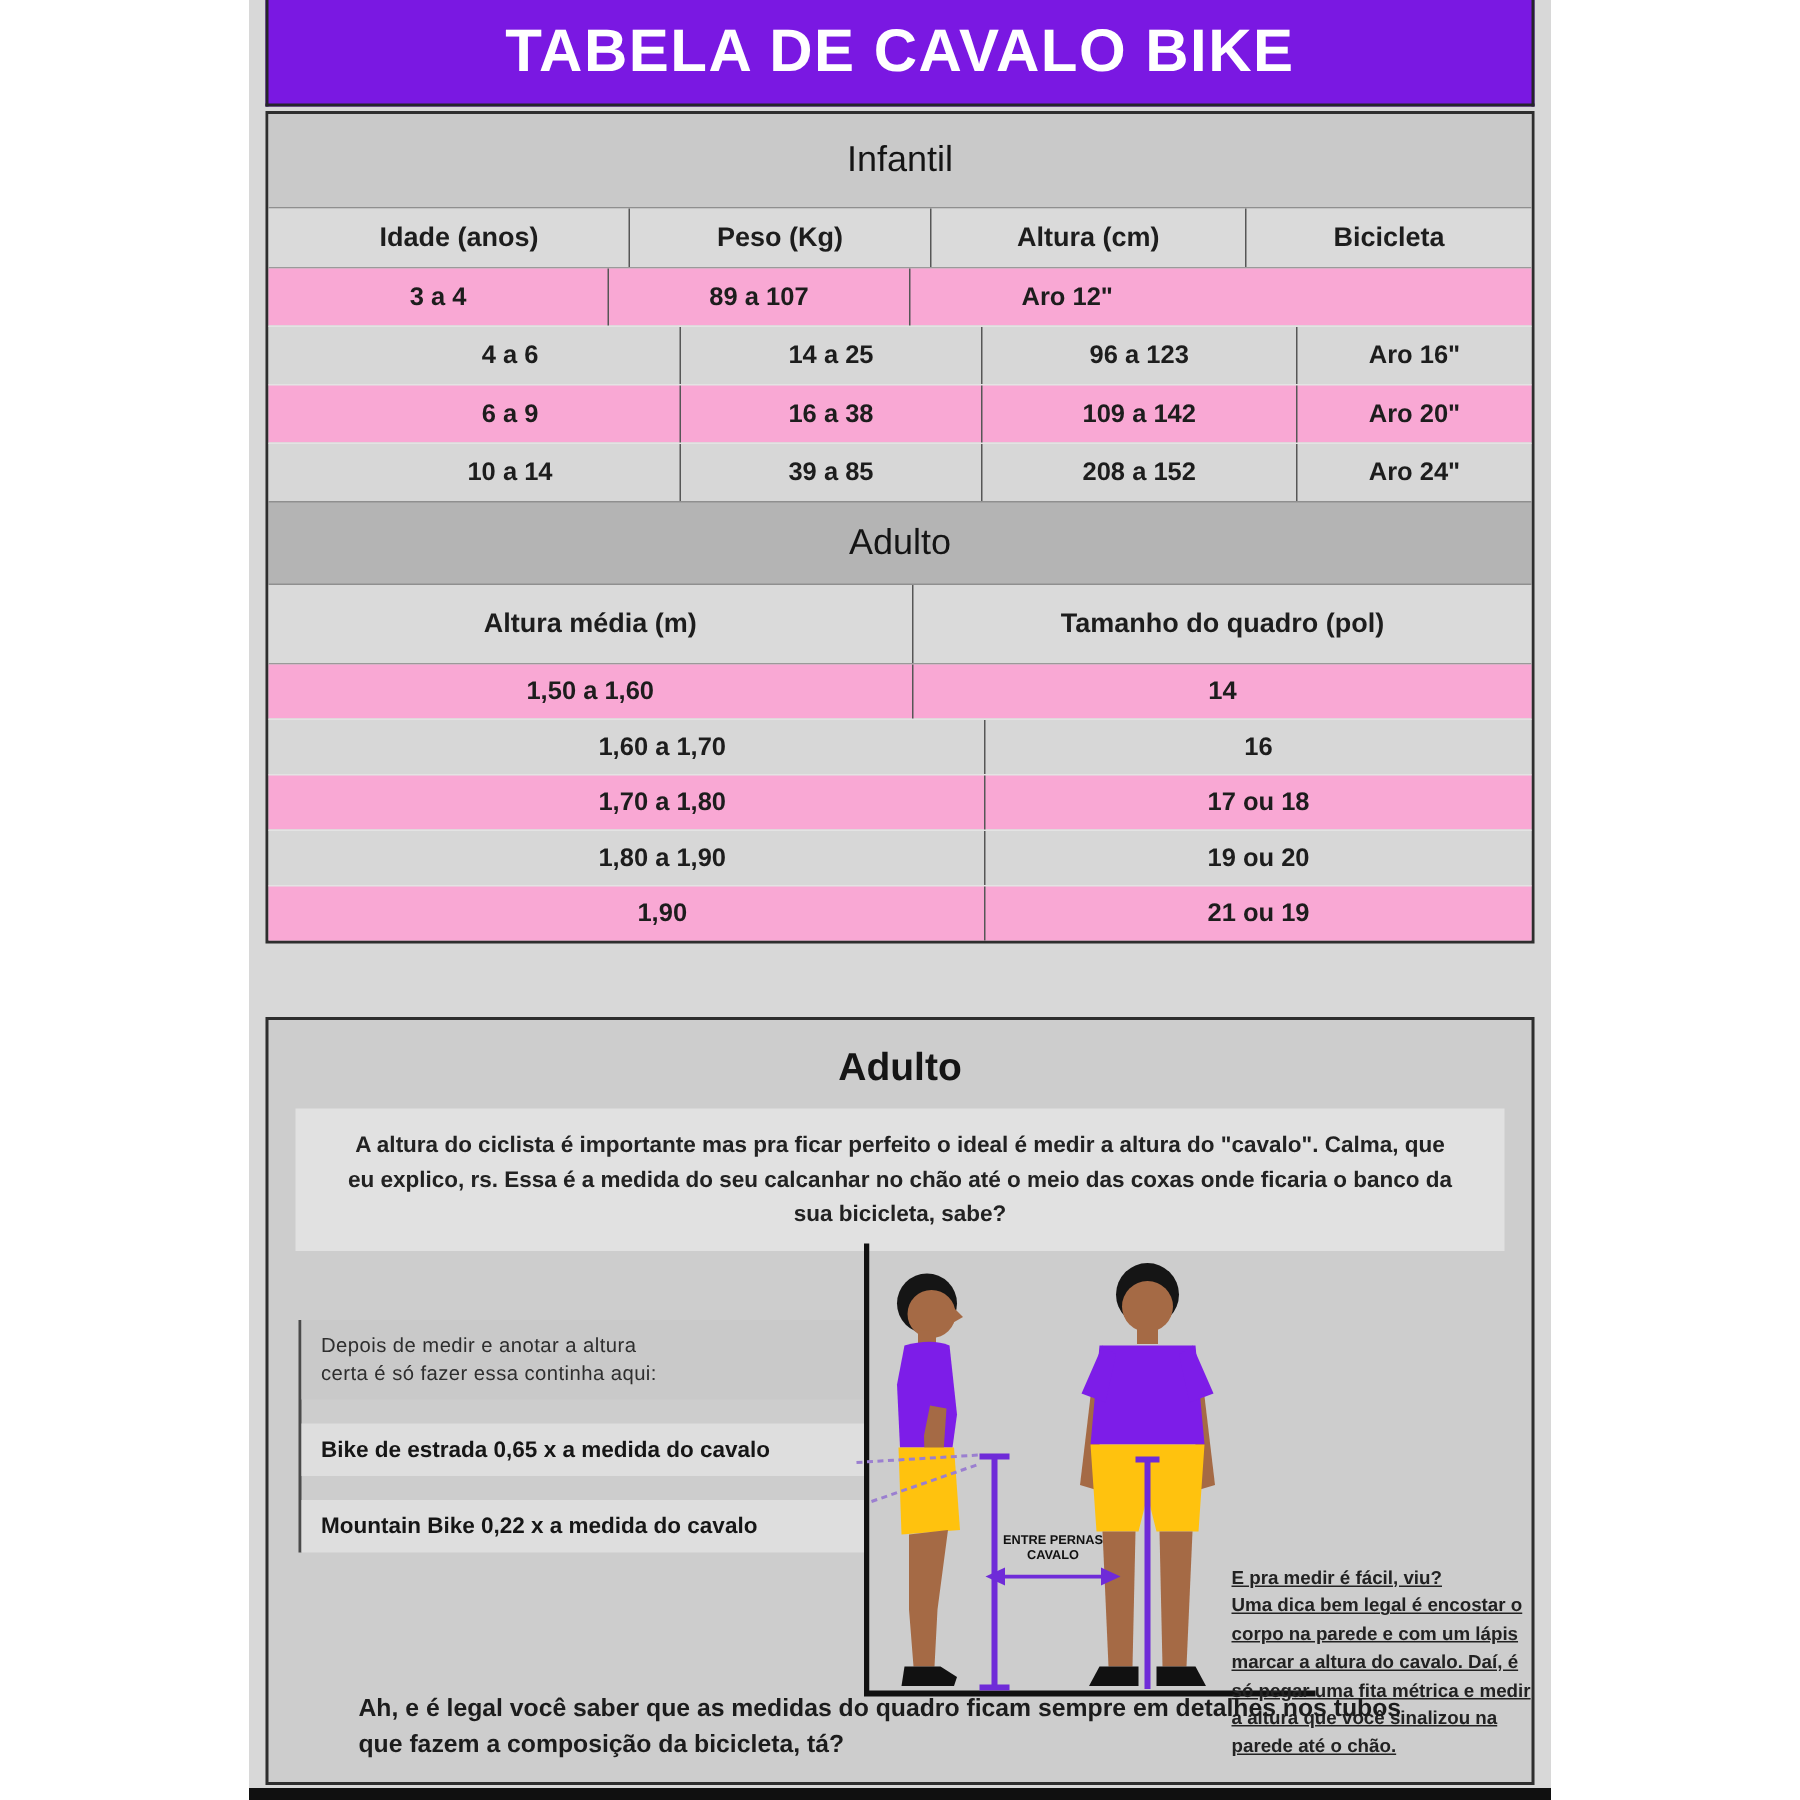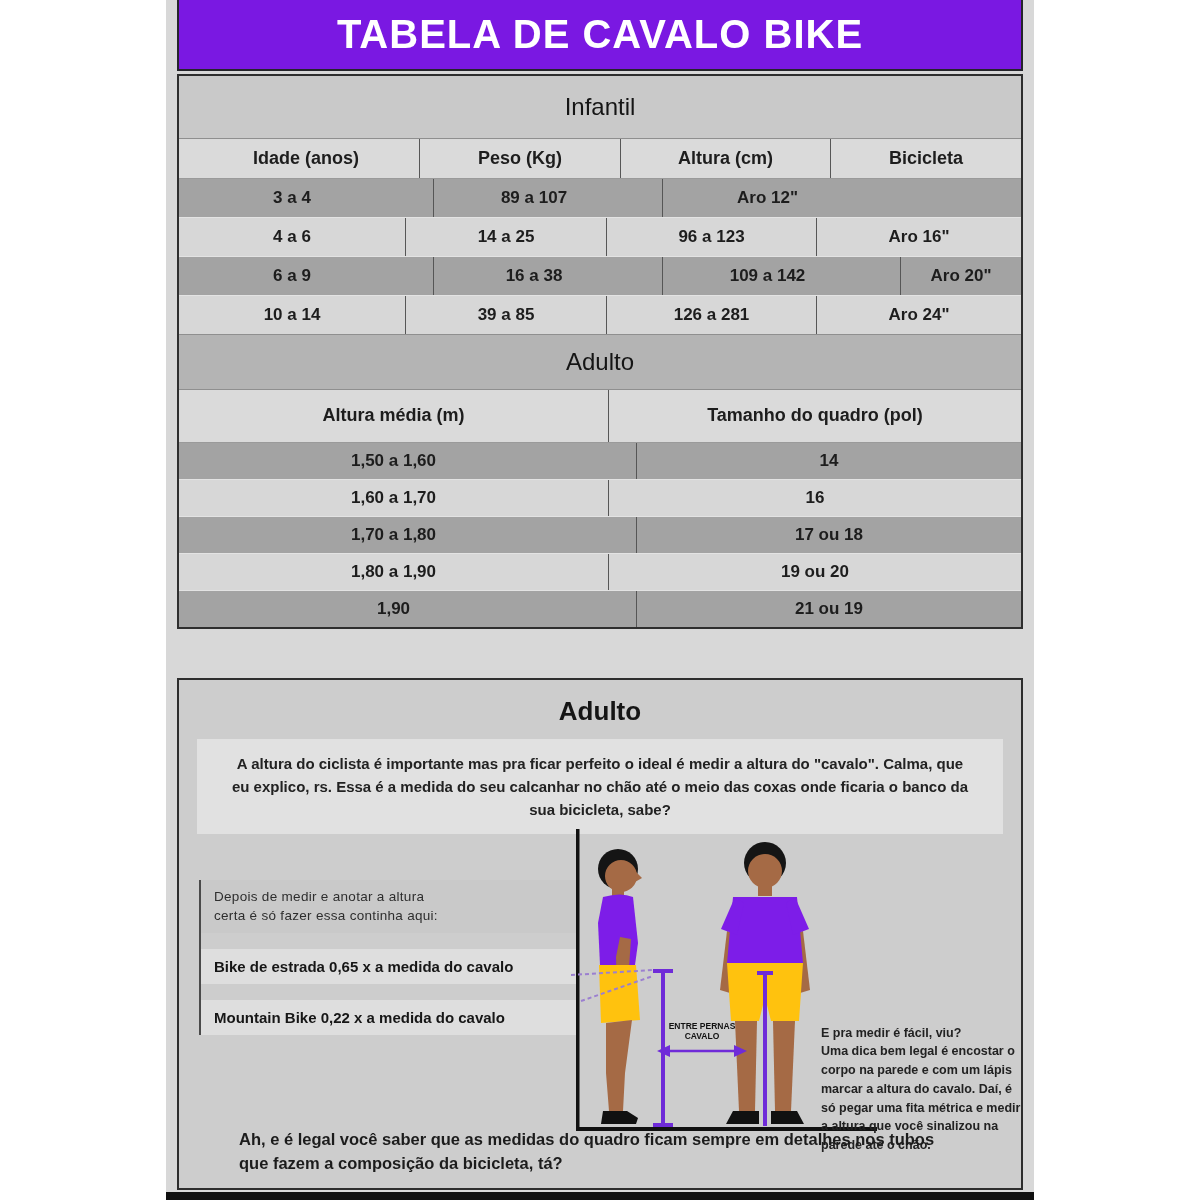"3 a 4" .dark { background: #a3a3a3 -> #f9a8d4; gap: 28px -> none }
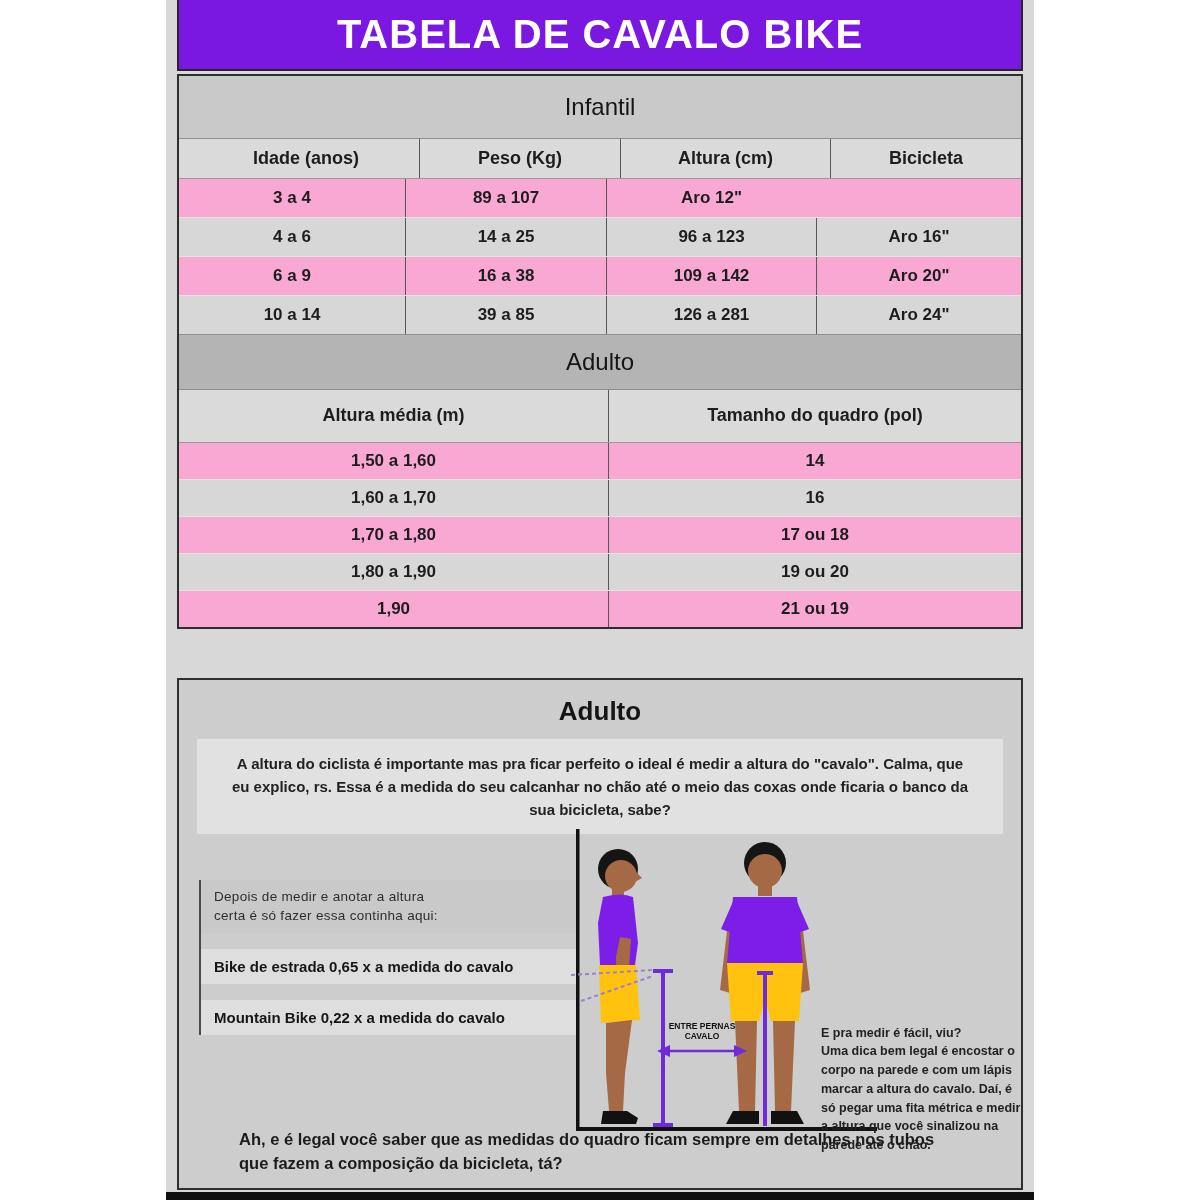"4 a 6" .row + .row, .arow + .arow { padding-left: none -> 48px }
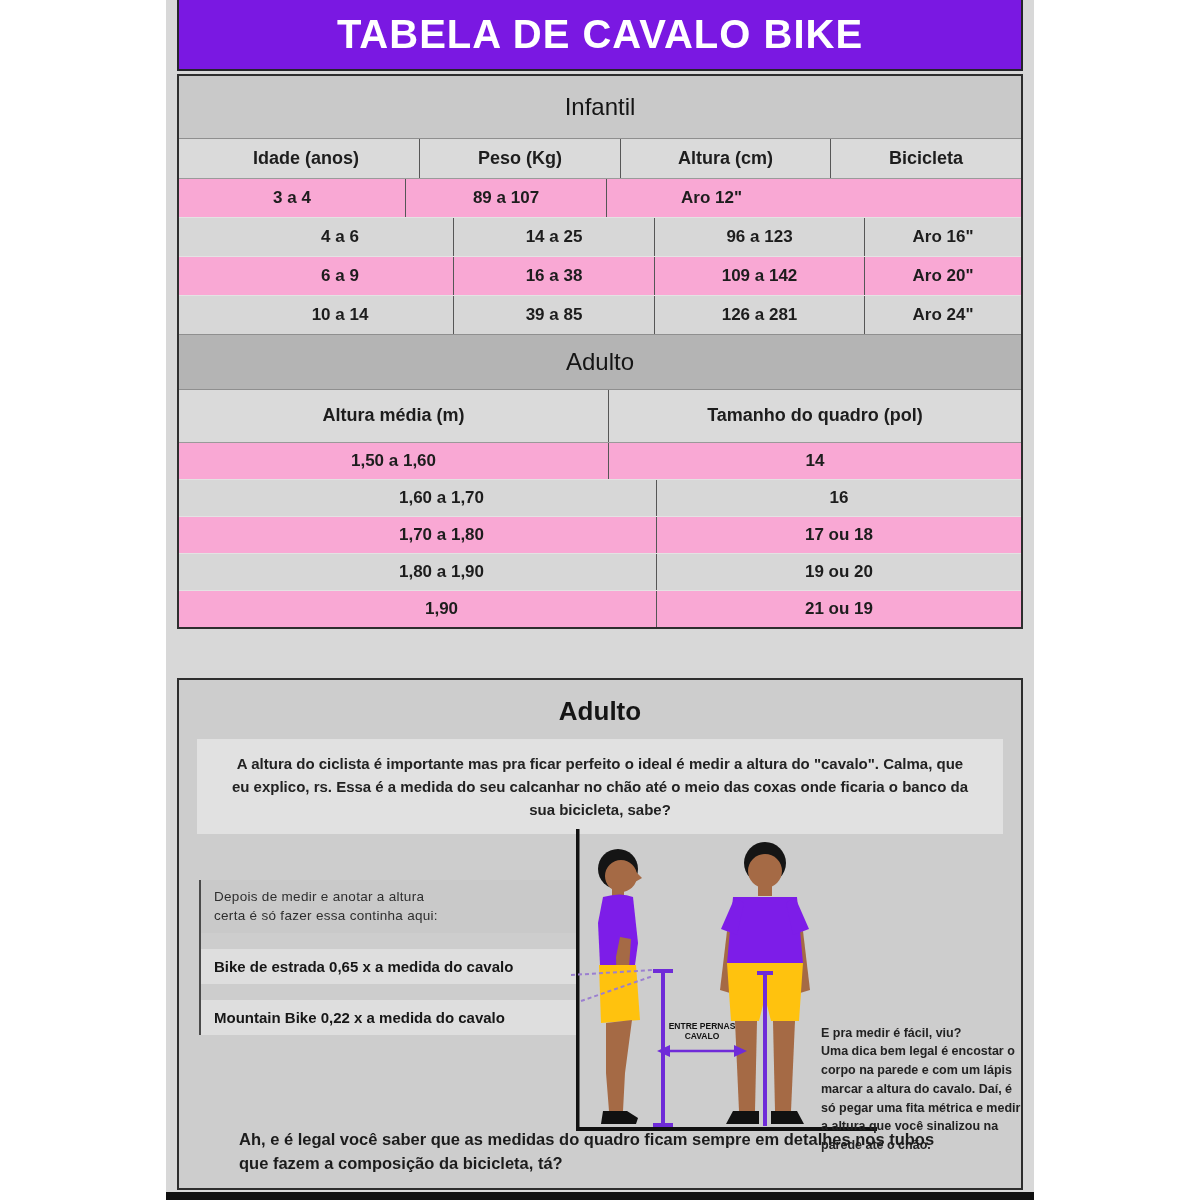"126 a 281" div { text: 126 a 281 -> 208 a 152 }
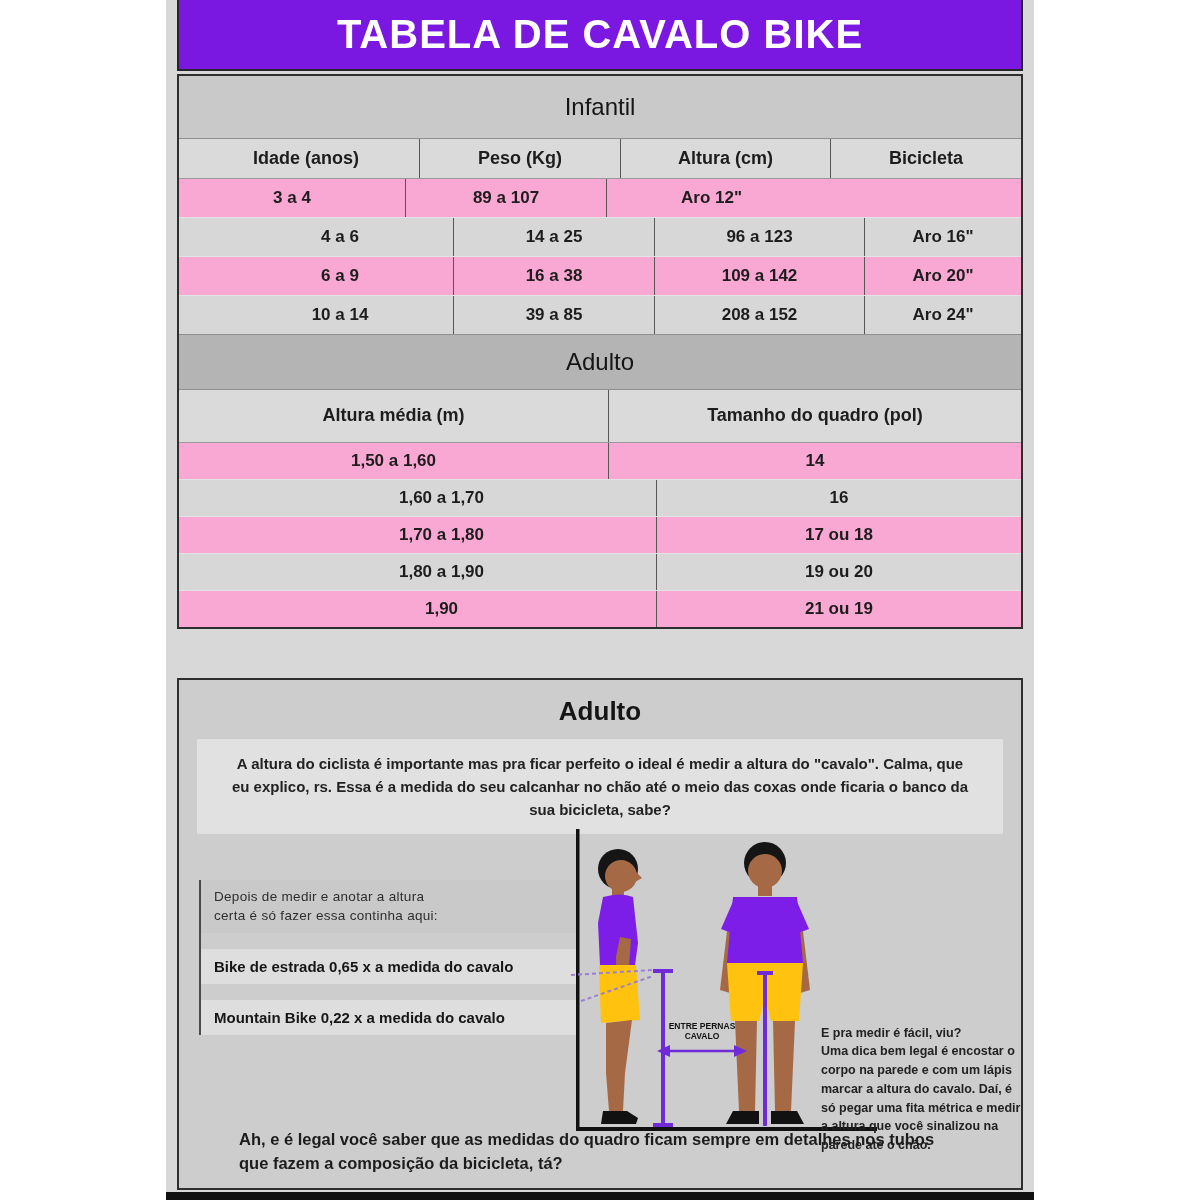"E pra medir é fácil," .tip { text-decoration: none -> underline; top: 344px -> 363px }
